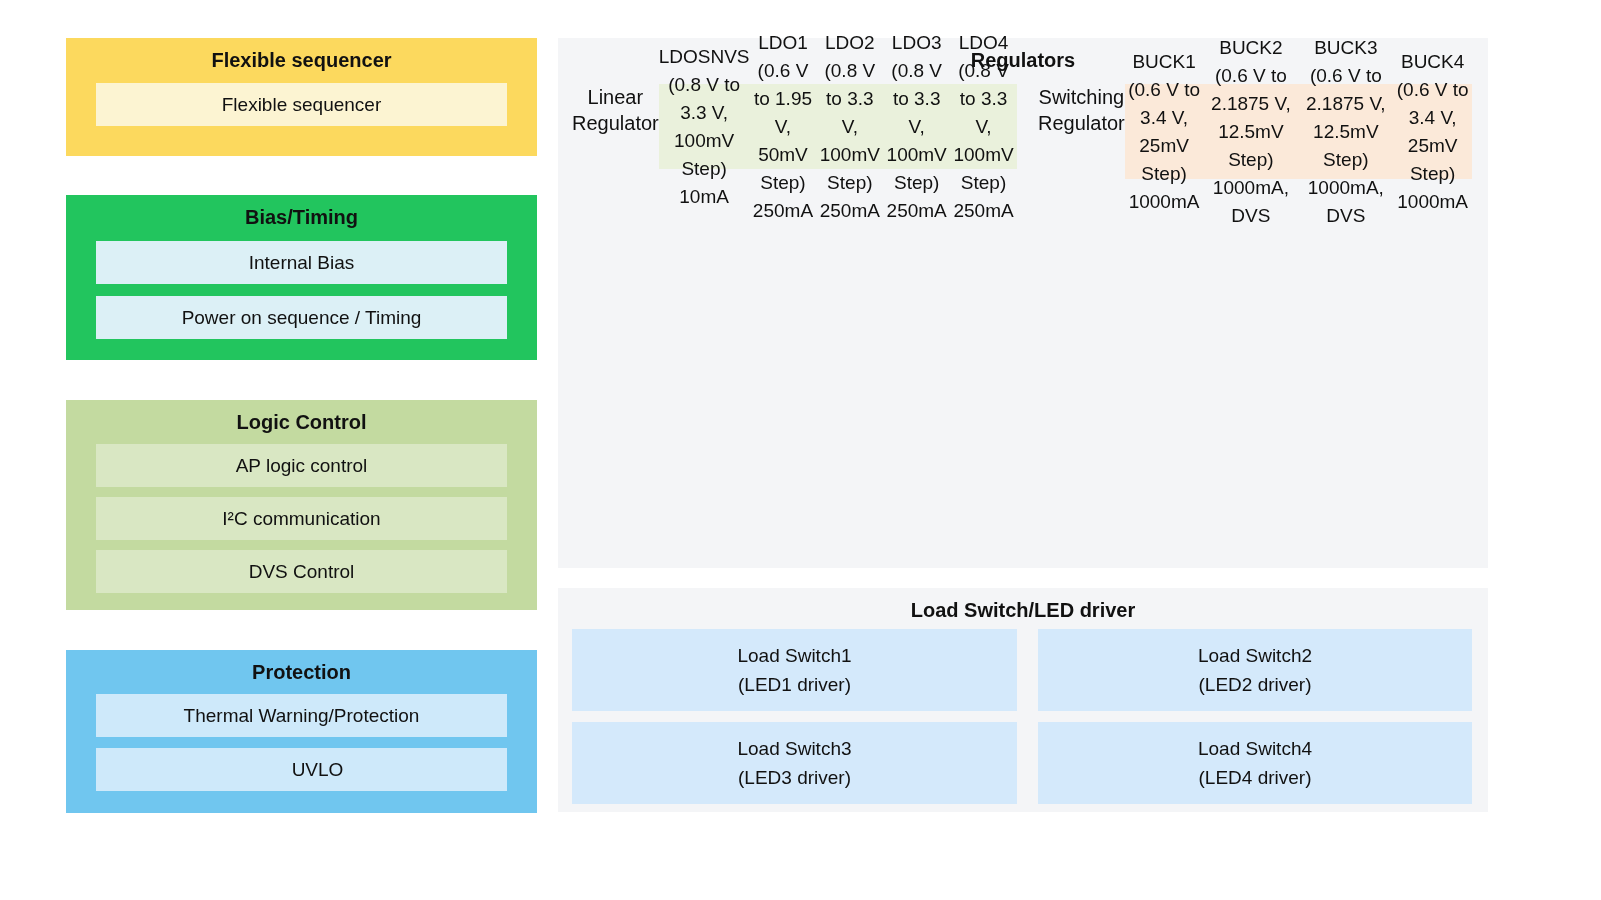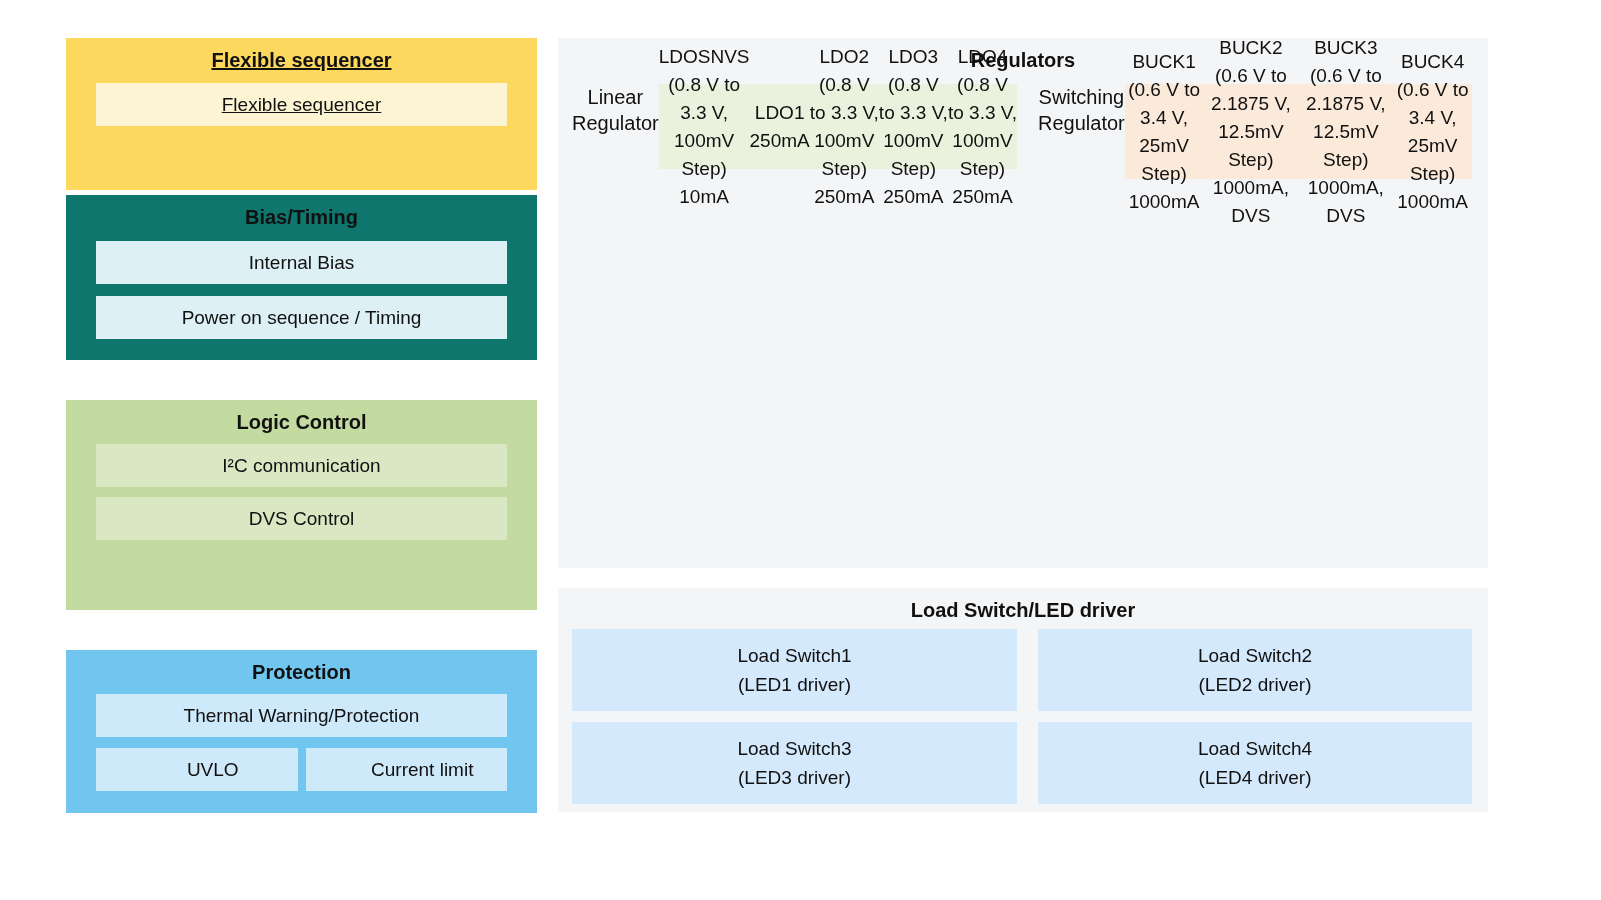"Flexible sequencer" #flexible-sequencer { height: 152px -> 118px; text-decoration: underline -> none }
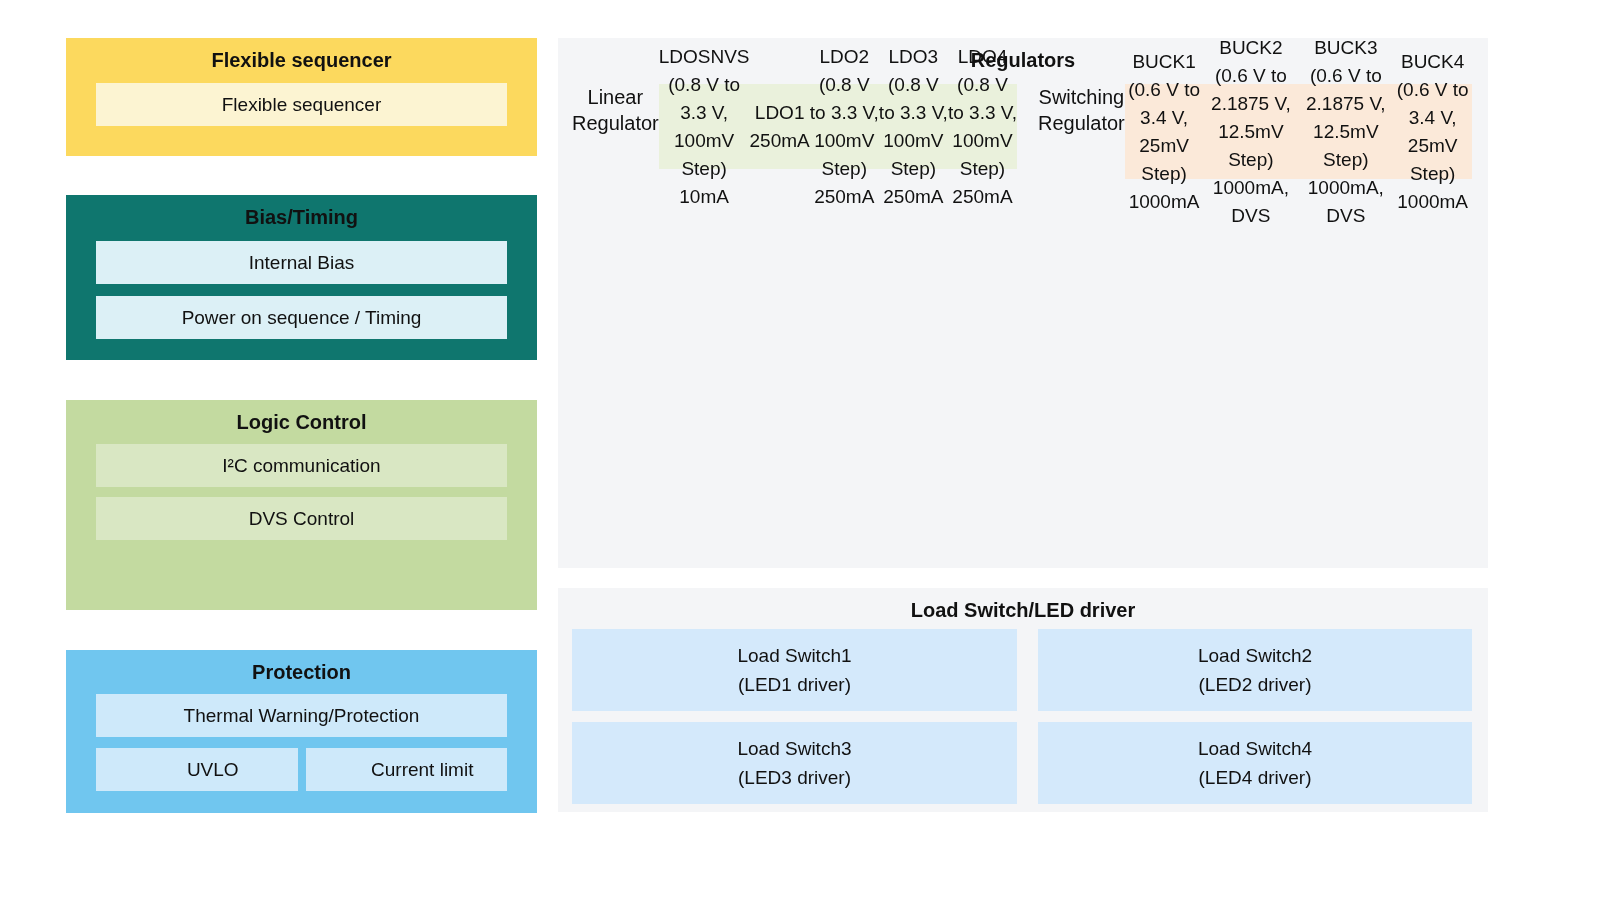"(0.6 V to 1.95 V," div { html: none -> <div>(0.6 V to 1.95 V, 50mV Step)</div> }
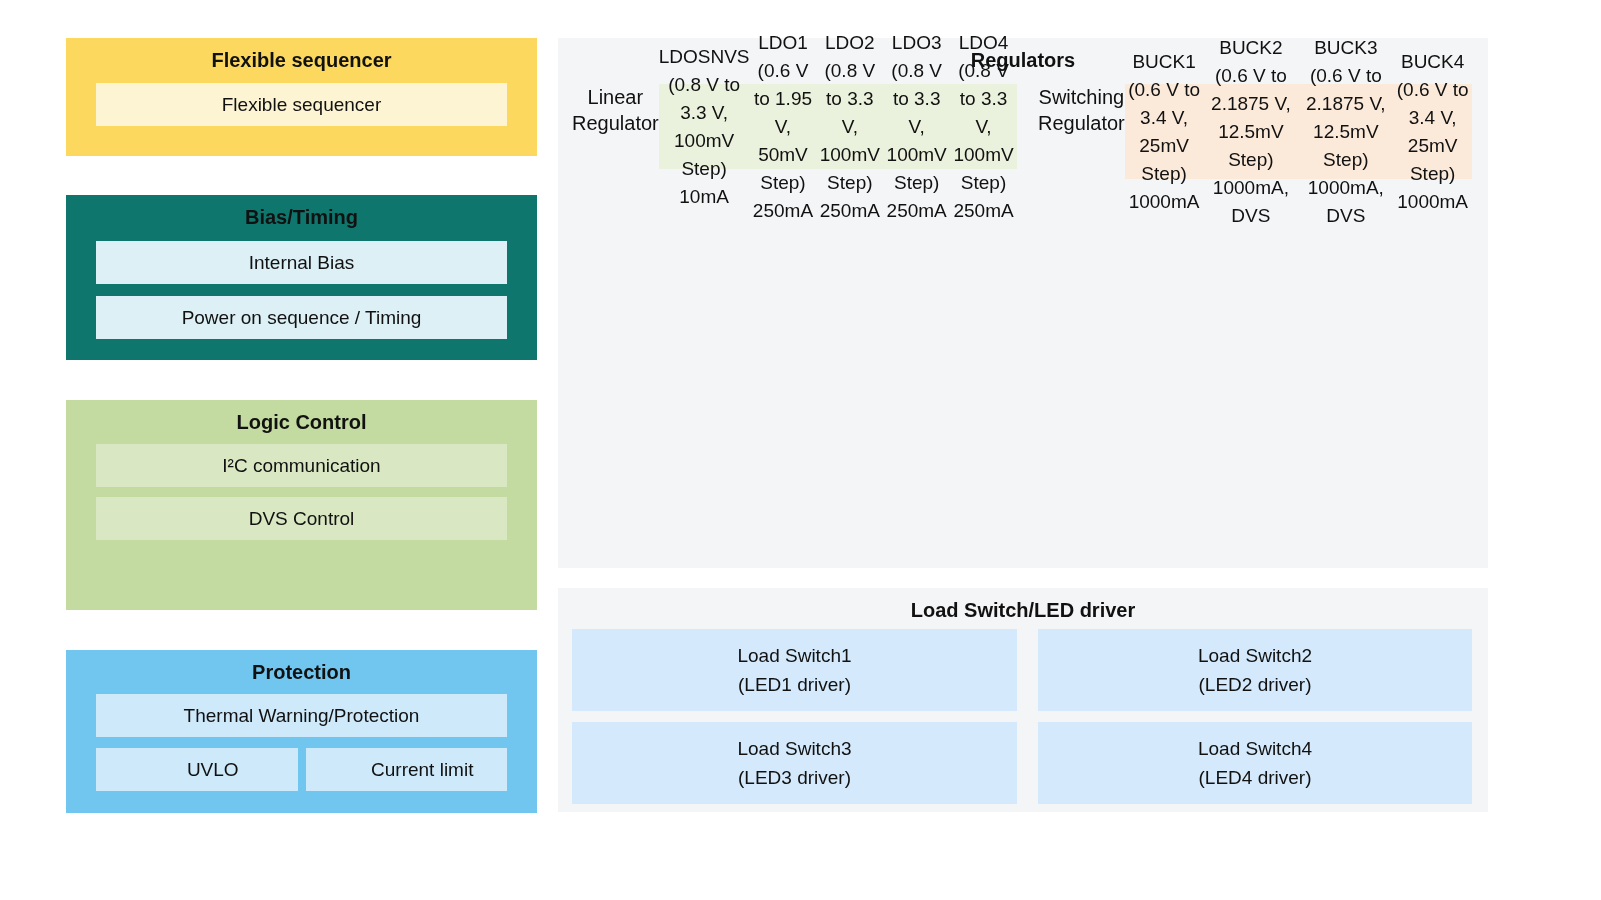"Bias/Timing" #bias-timing { background: #0f766e -> #22c55e }
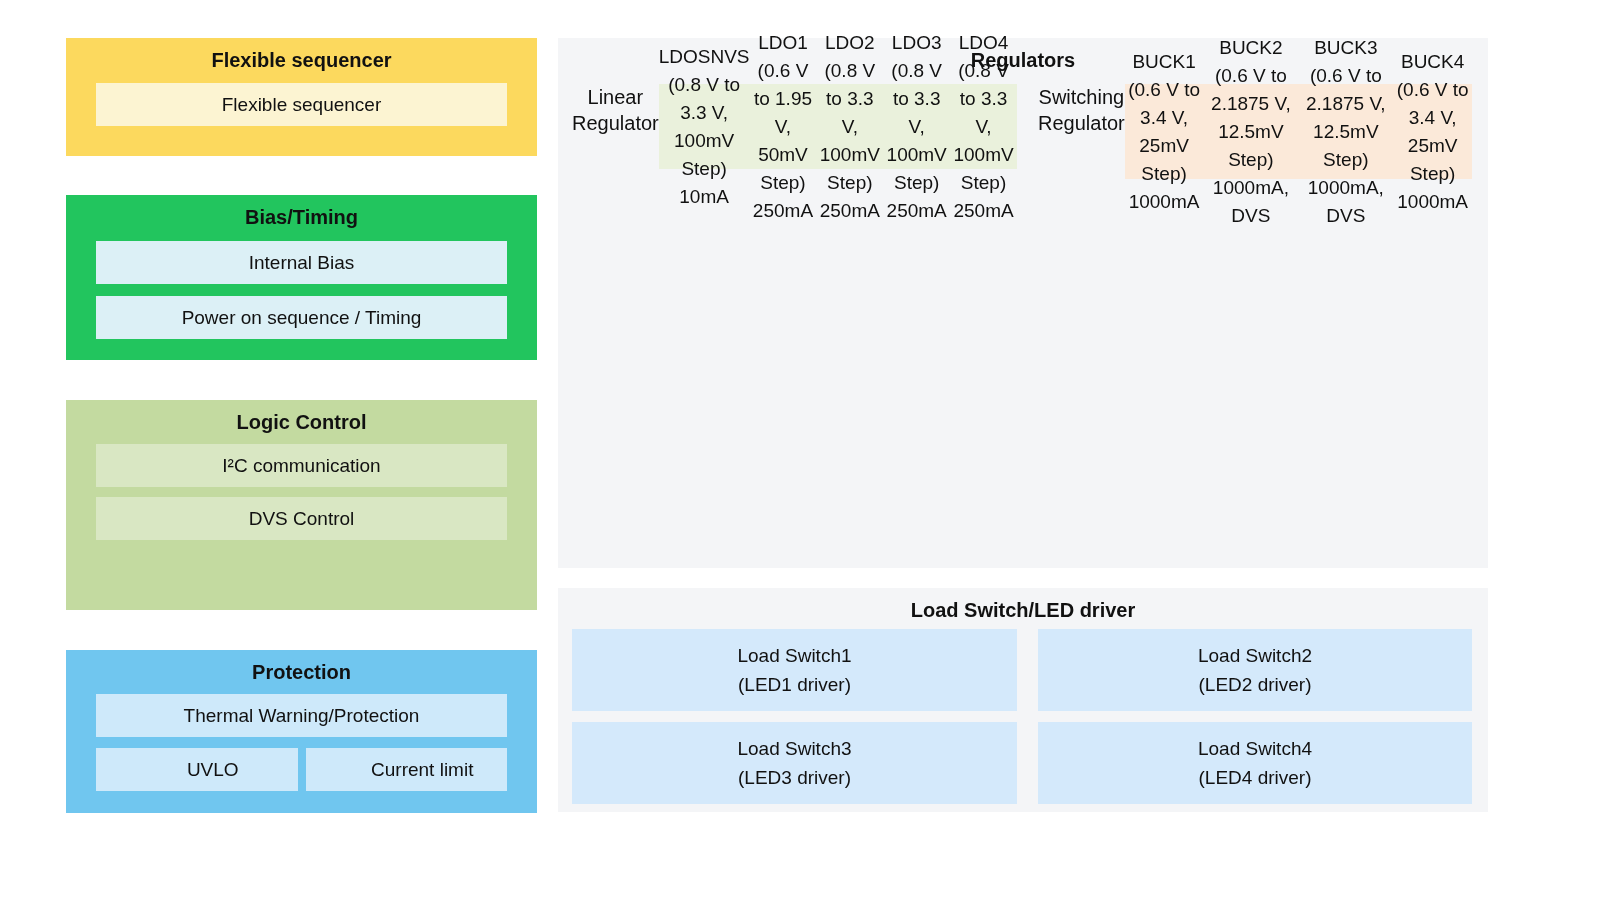"AP logic control" div.inner-item { html: none -> <div>AP logic control</div> }
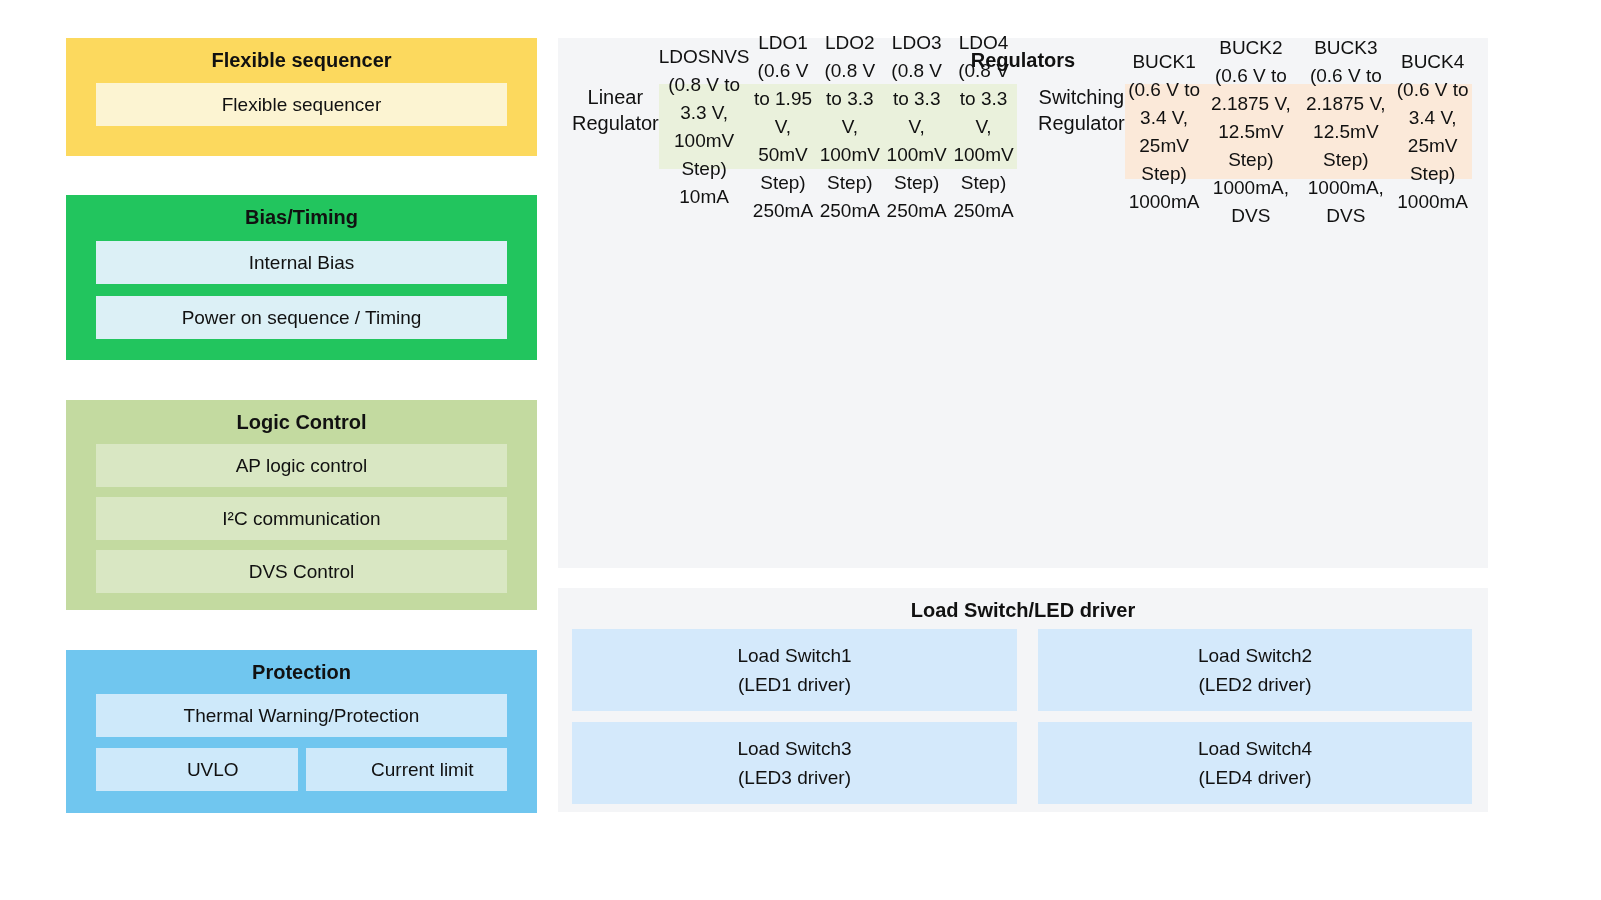"Current limit" div.half { html: <div>Current limit</div> -> none }
